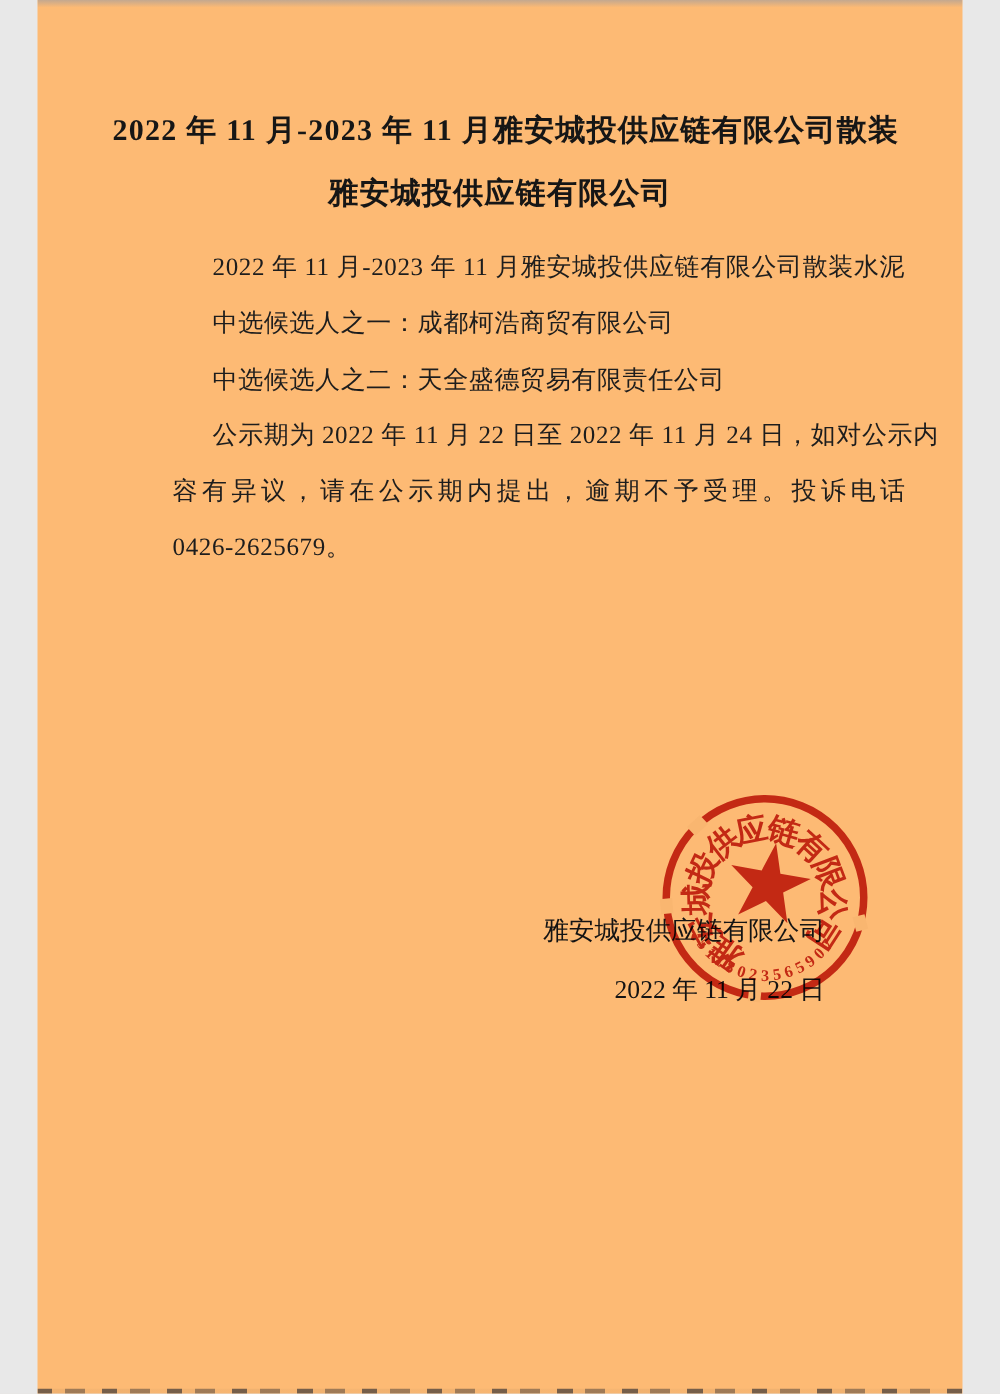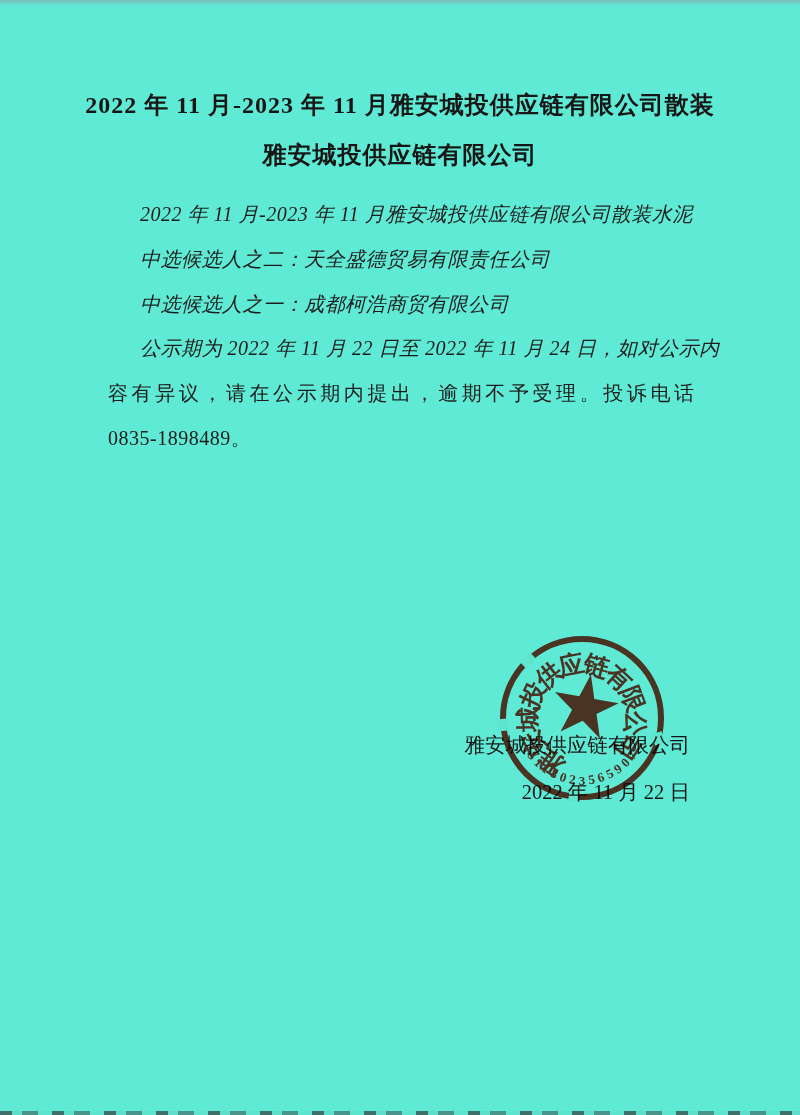"2022 年 11 月-2023 年" .page { background: #5eead4 -> #fdba74; width: 800px -> 740px }
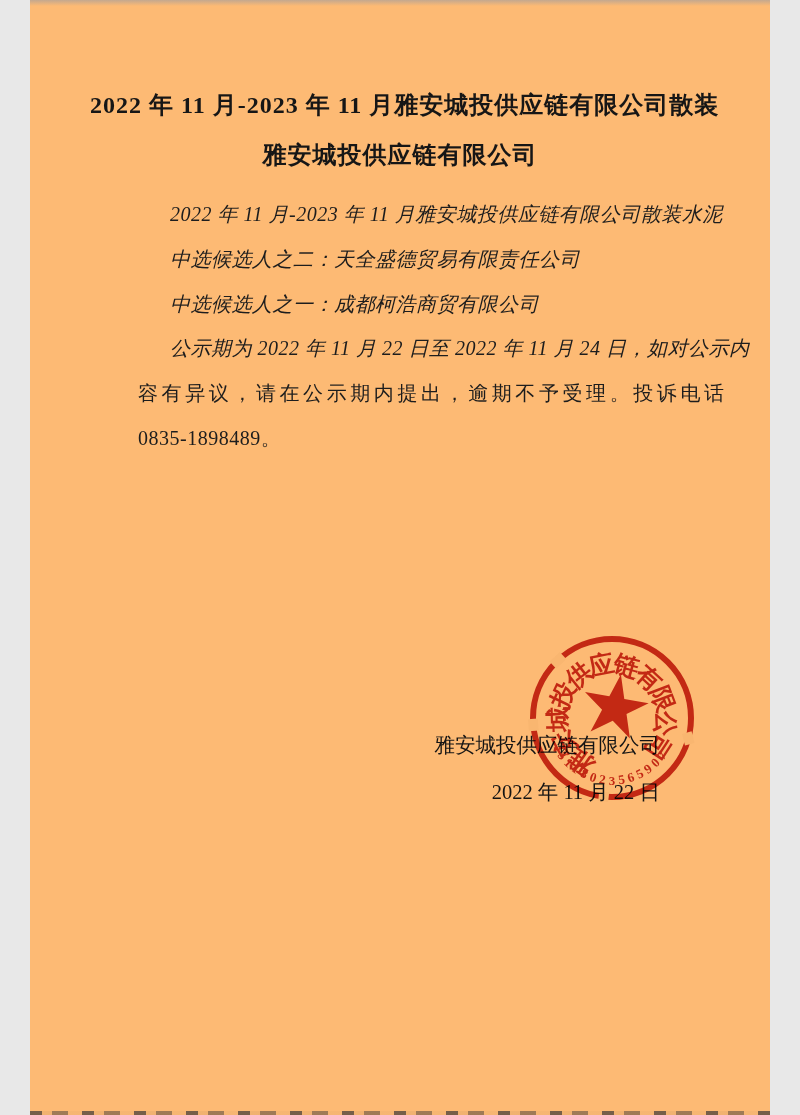"2022 年 11 月-2023 年 11 月雅安城投供应链有限公司散装水泥" .indent { font-style: italic -> none }
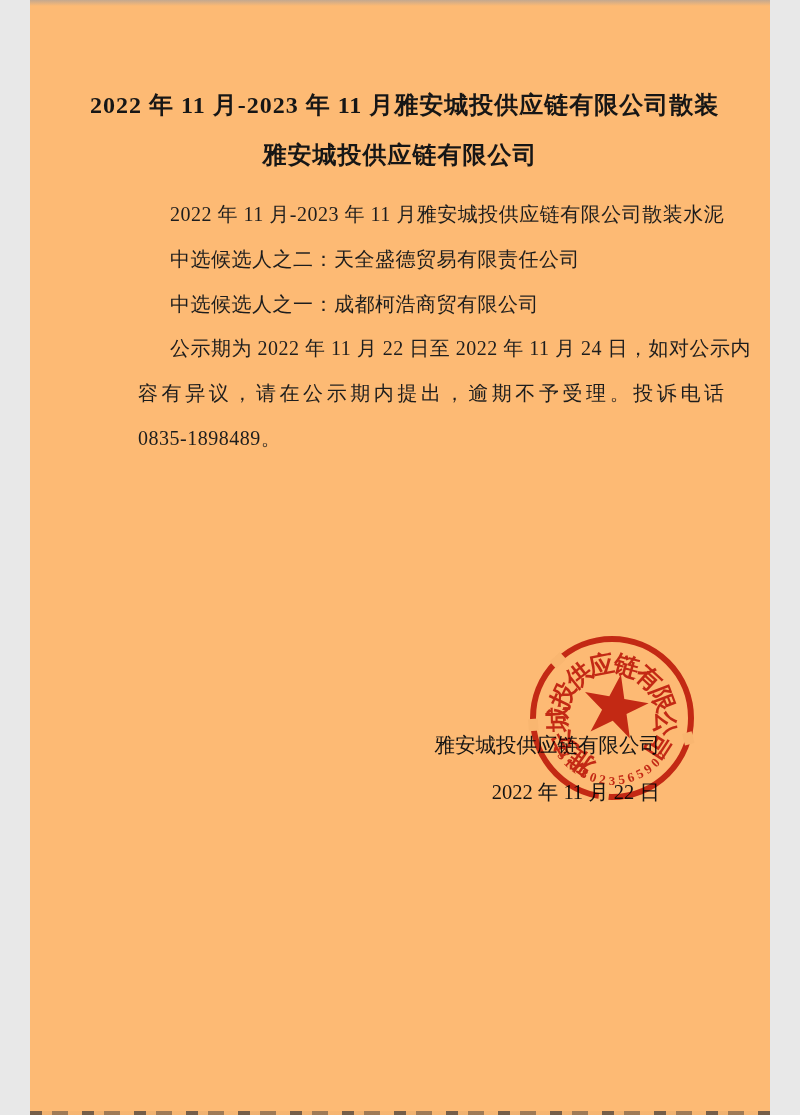"中选候选人之二：天全盛德贸易有限责任公司" div.line { order: before "中选候选人之一：成都柯浩商贸有限公司" -> after "中选候选人之一：成都柯浩商贸有限公司" }
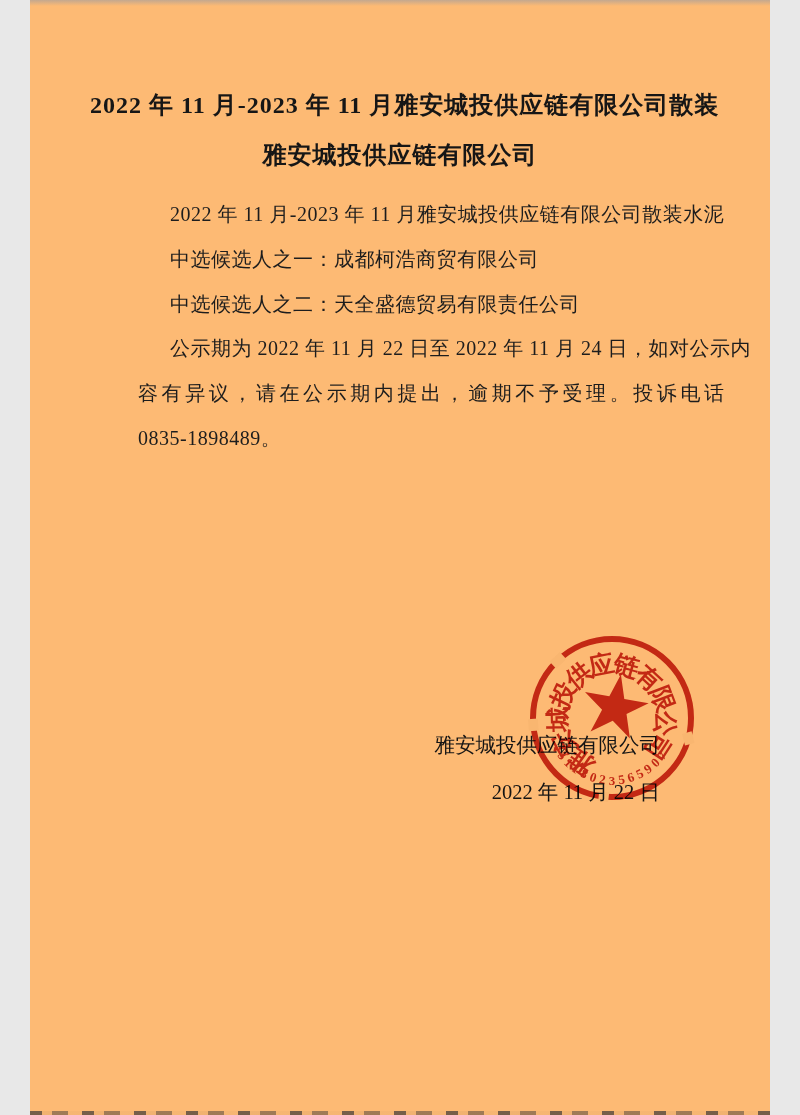"0835-1898489。" div.line { text: 0835-1898489 -> 0426-2625679 }
